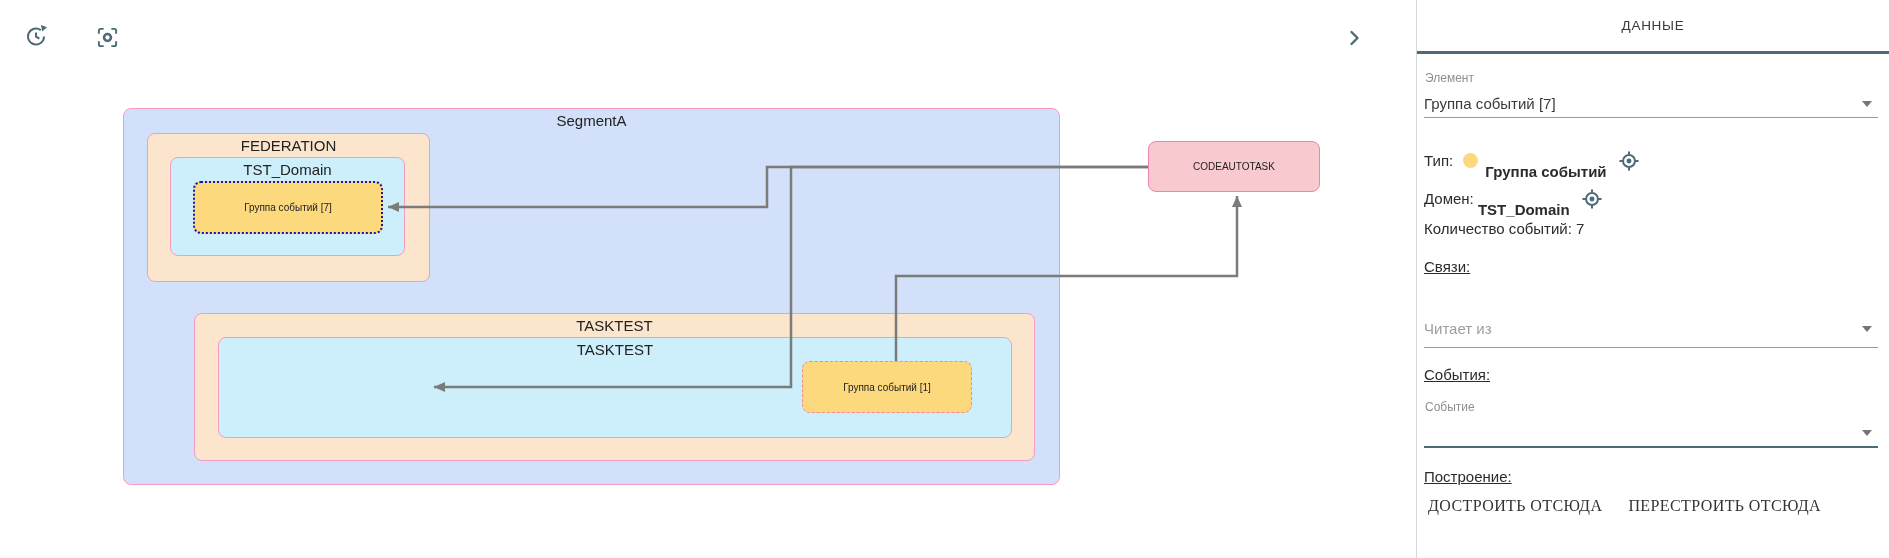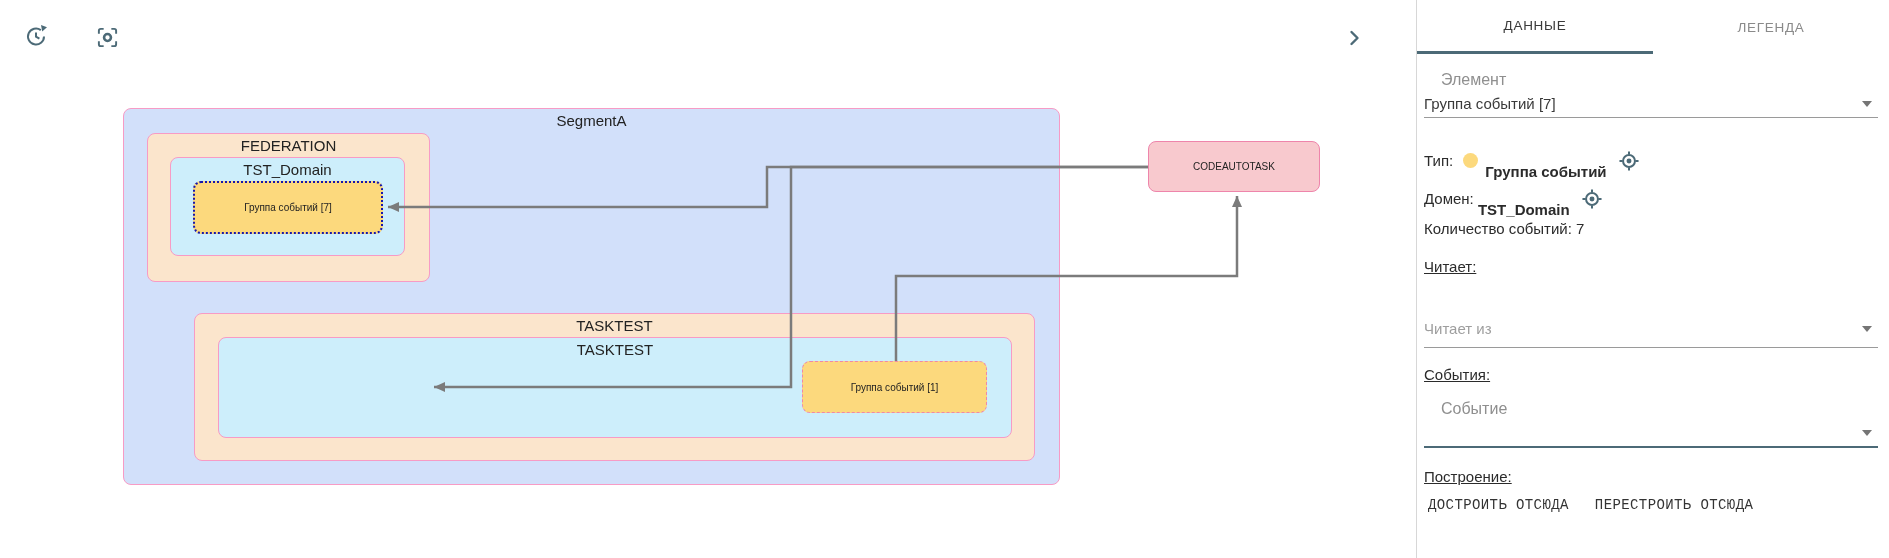"ЛЕГЕНДА" div.tab { html: <div>ЛЕГЕНДА</div> -> none }
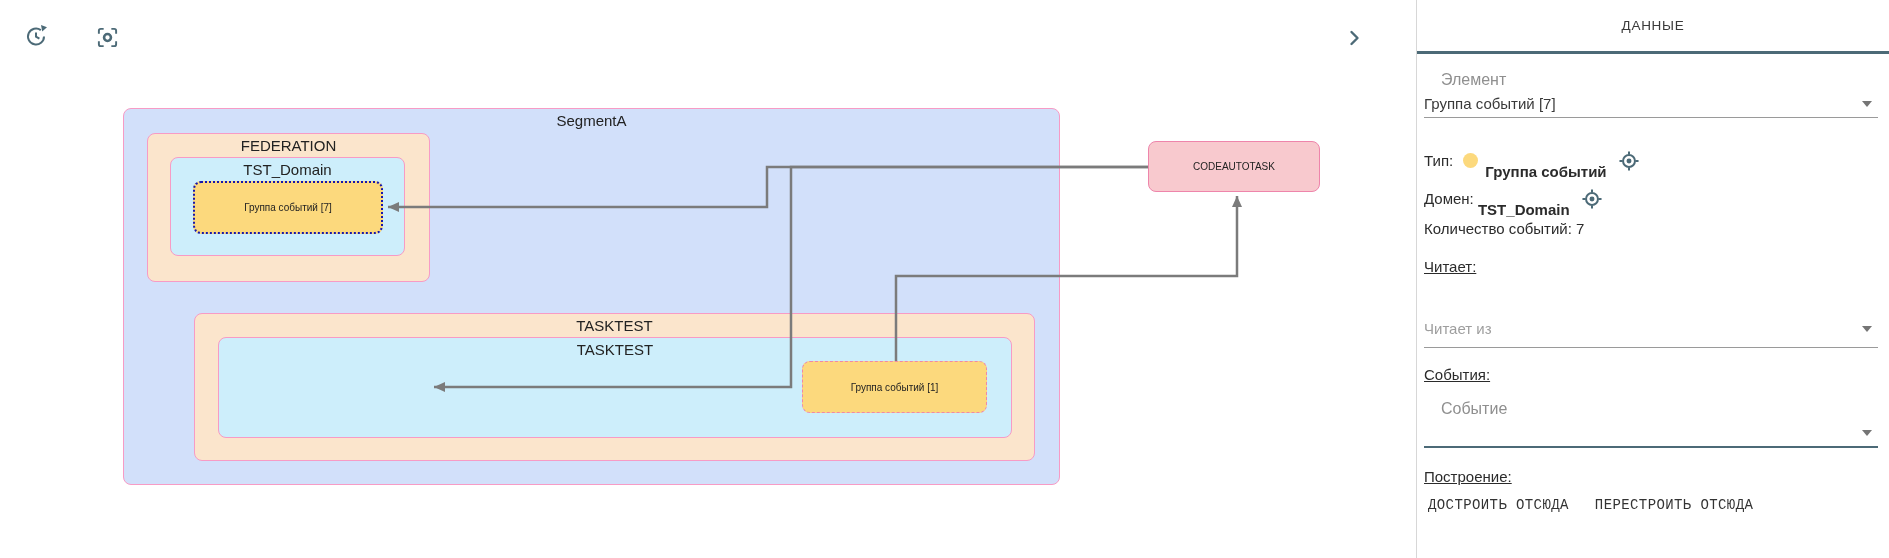"Элемент" .small-label { font-size: 16px -> 12px; left: 24px -> 8px }
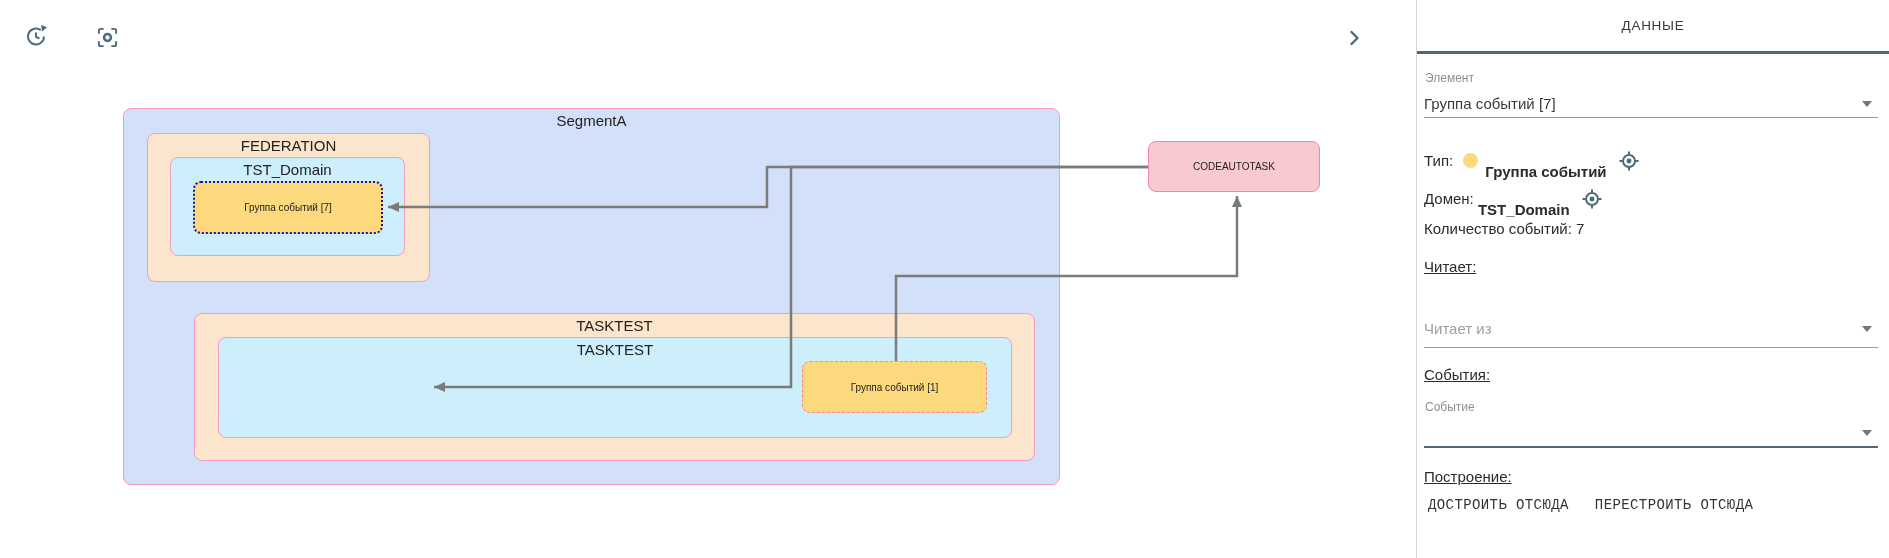"Читает:" div.heading { text: Читает -> Связи }
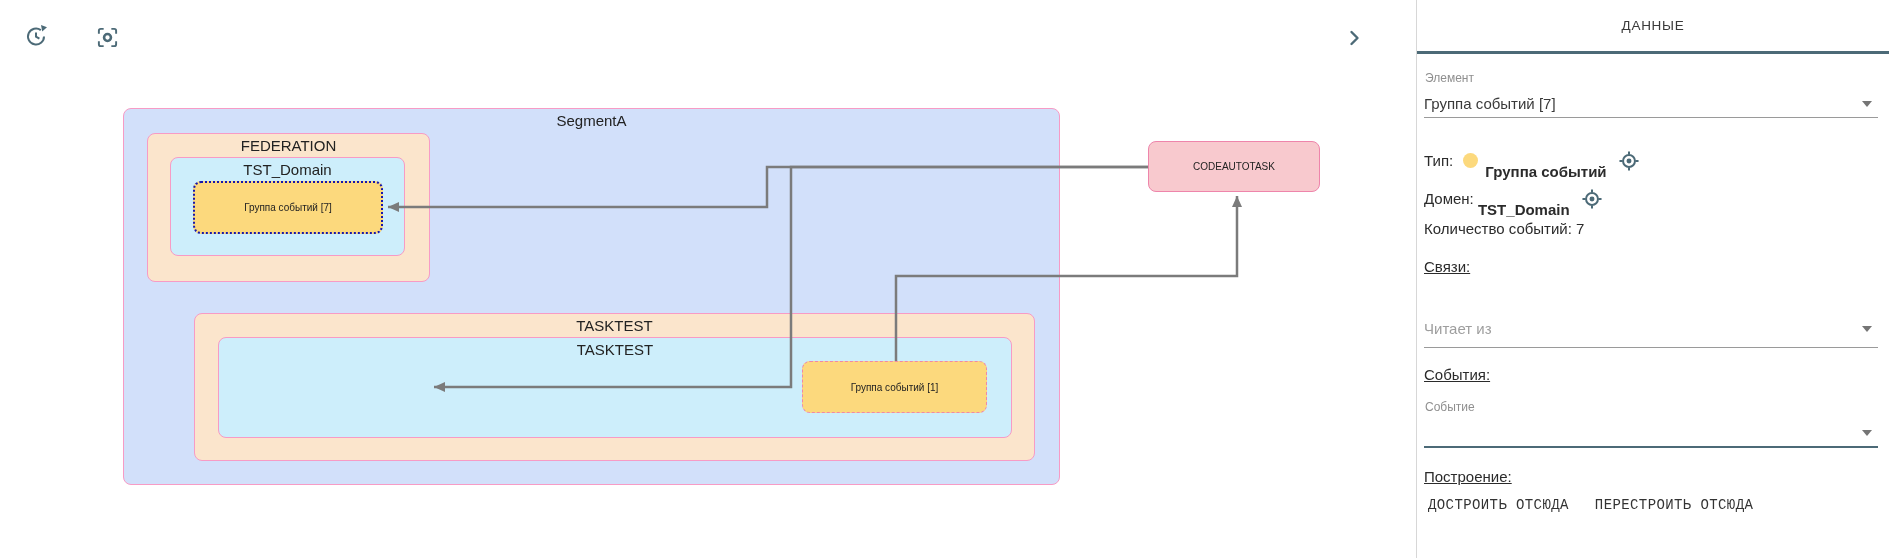"Группа событий [1]" #group1 { width: 185px -> 170px }
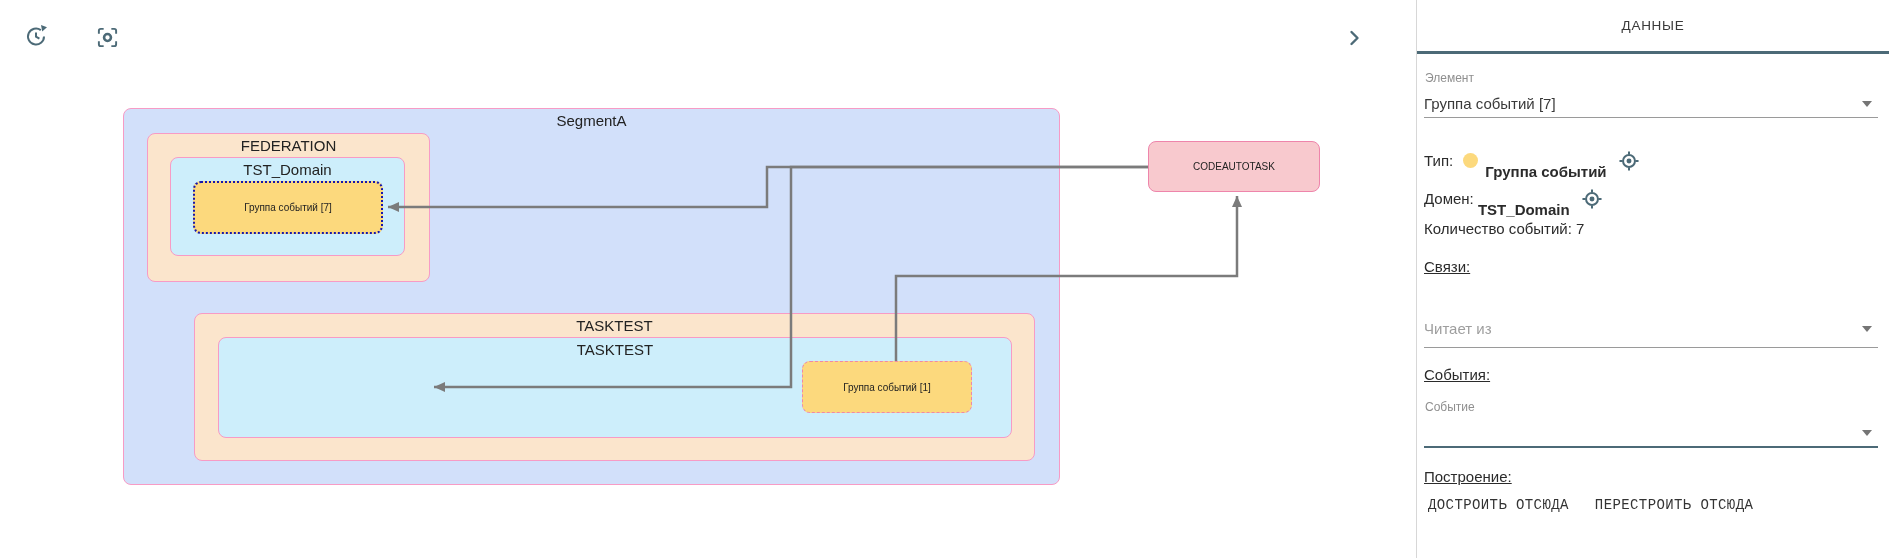"ДОСТРОИТЬ ОТСЮДА" .text-btn { font-family: Liberation Mono, monospace -> Liberation Serif, serif; font-size: 14px -> 16px }
